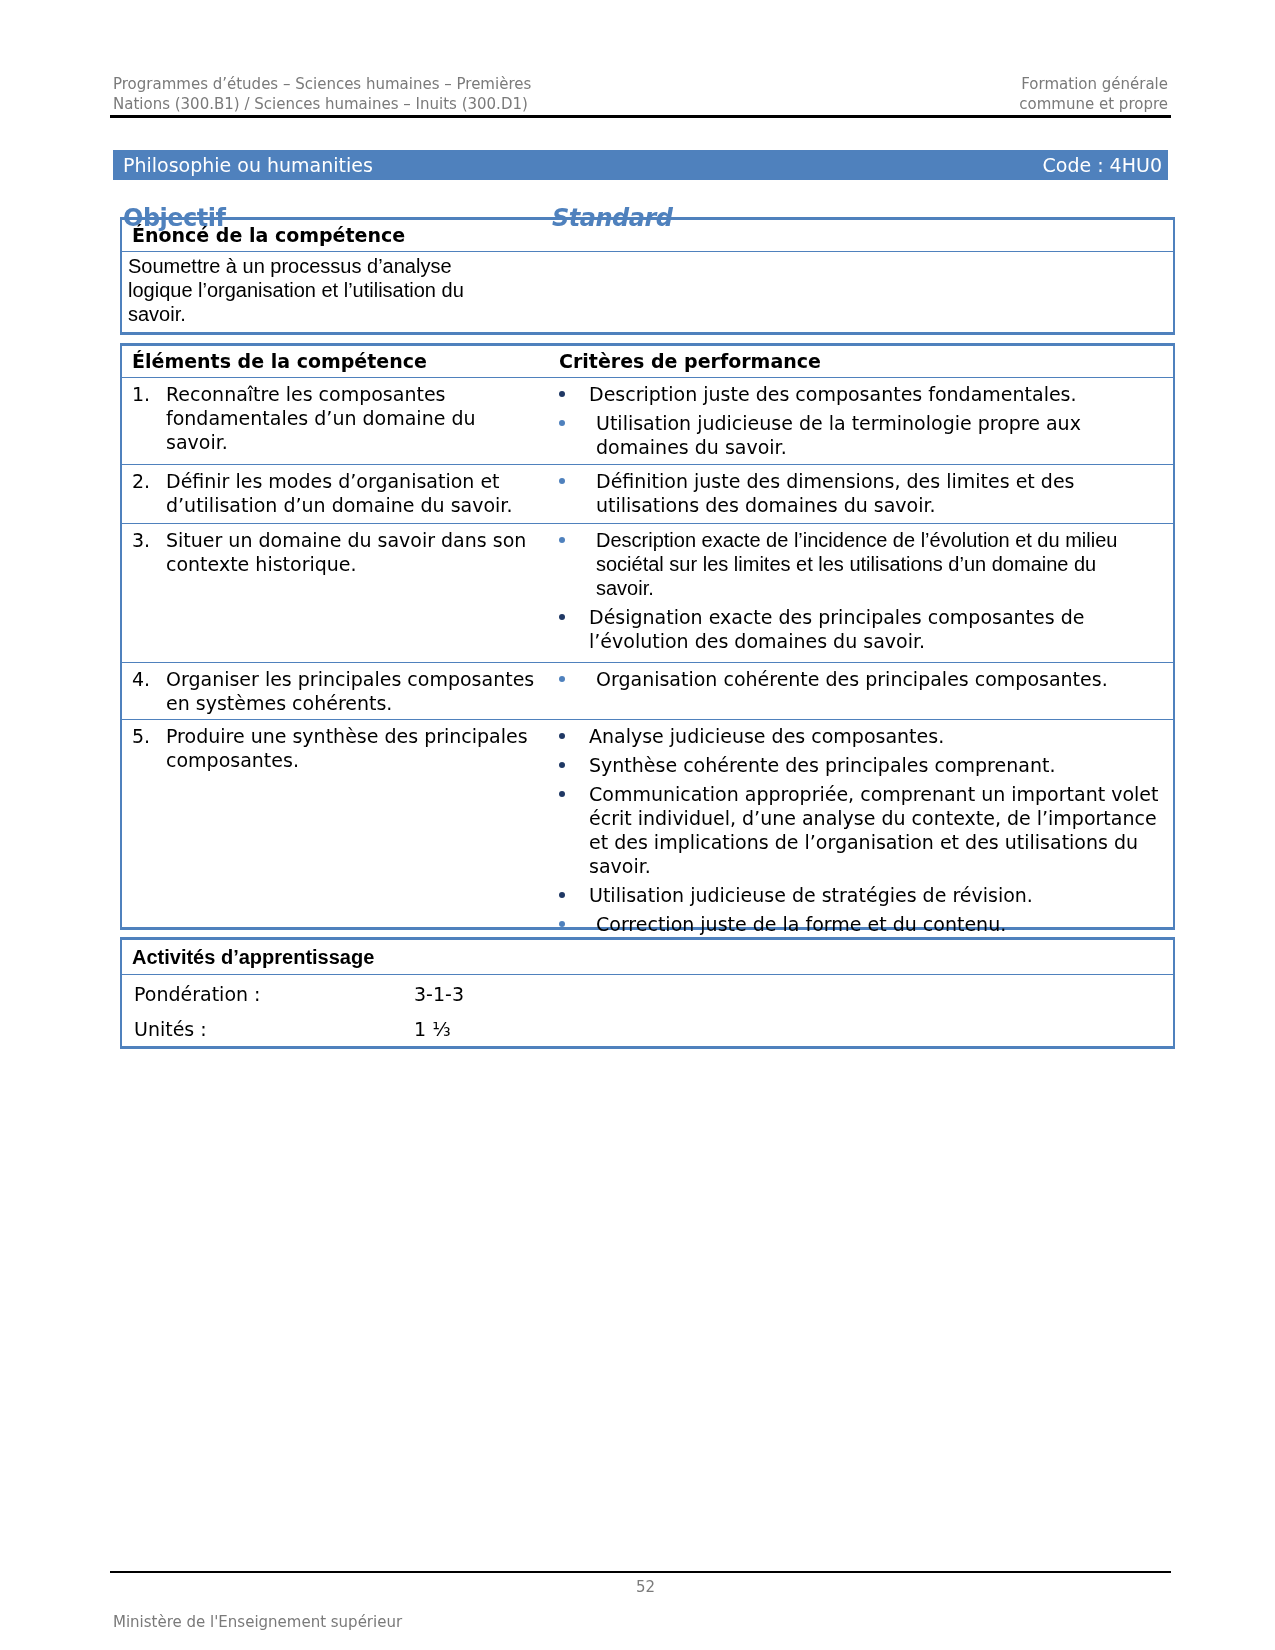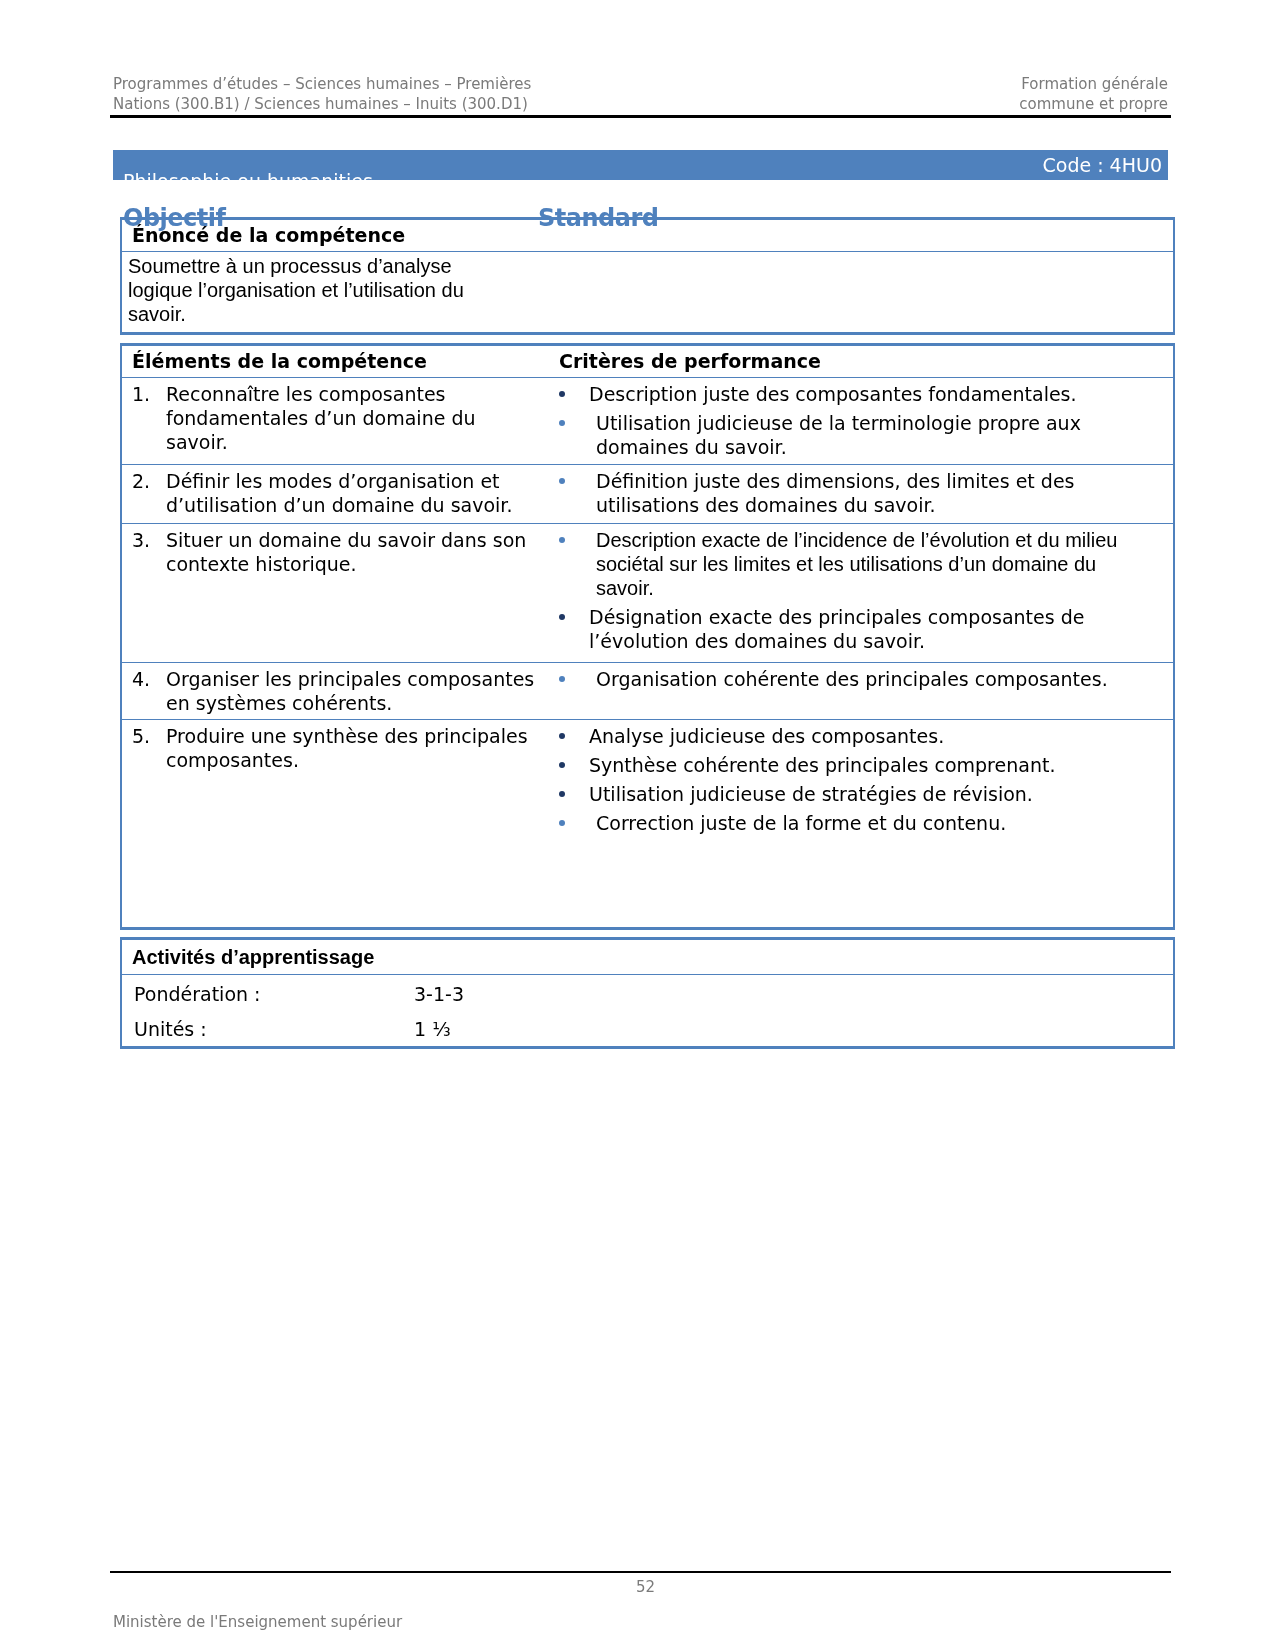"Philosophie ou humanities" .title-bar .left { top: 16px -> 0 }
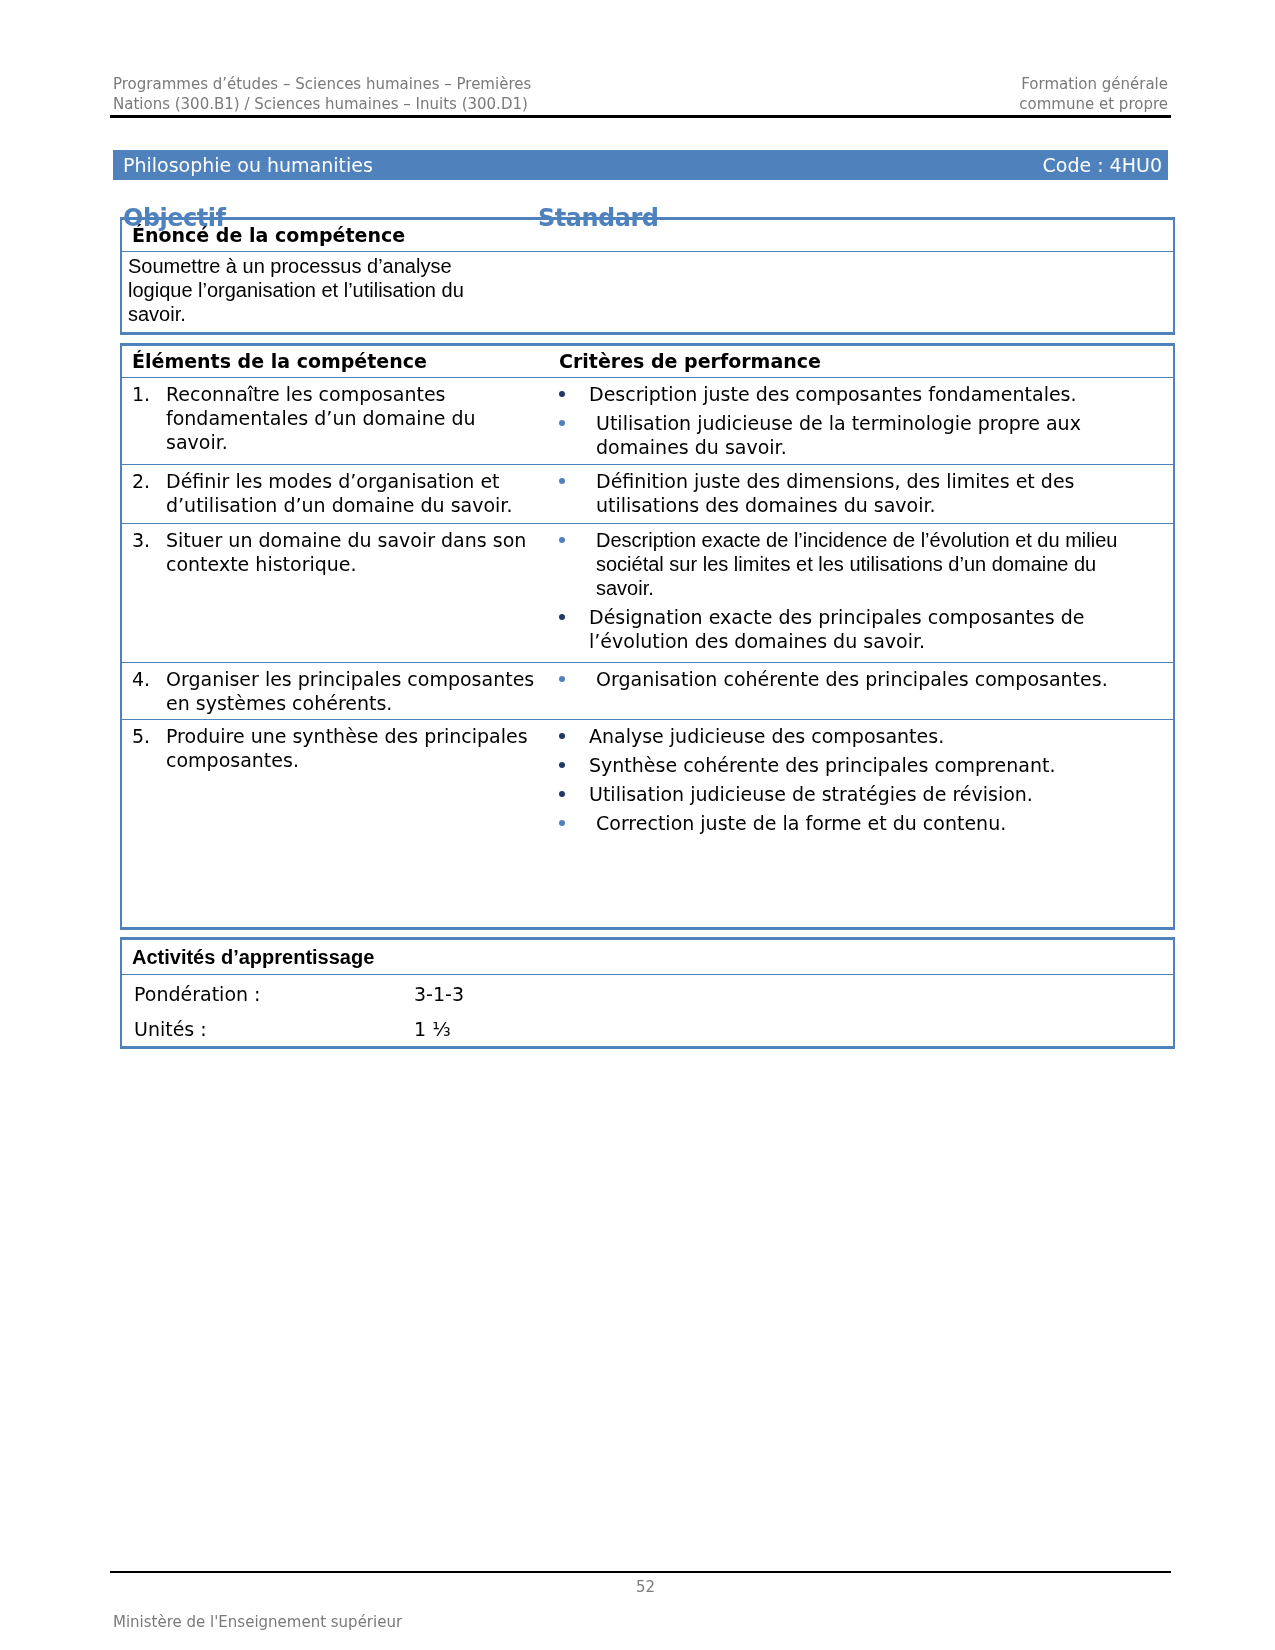"Standard" .col-heads .std { font-style: none -> italic; left: 425px -> 439px }
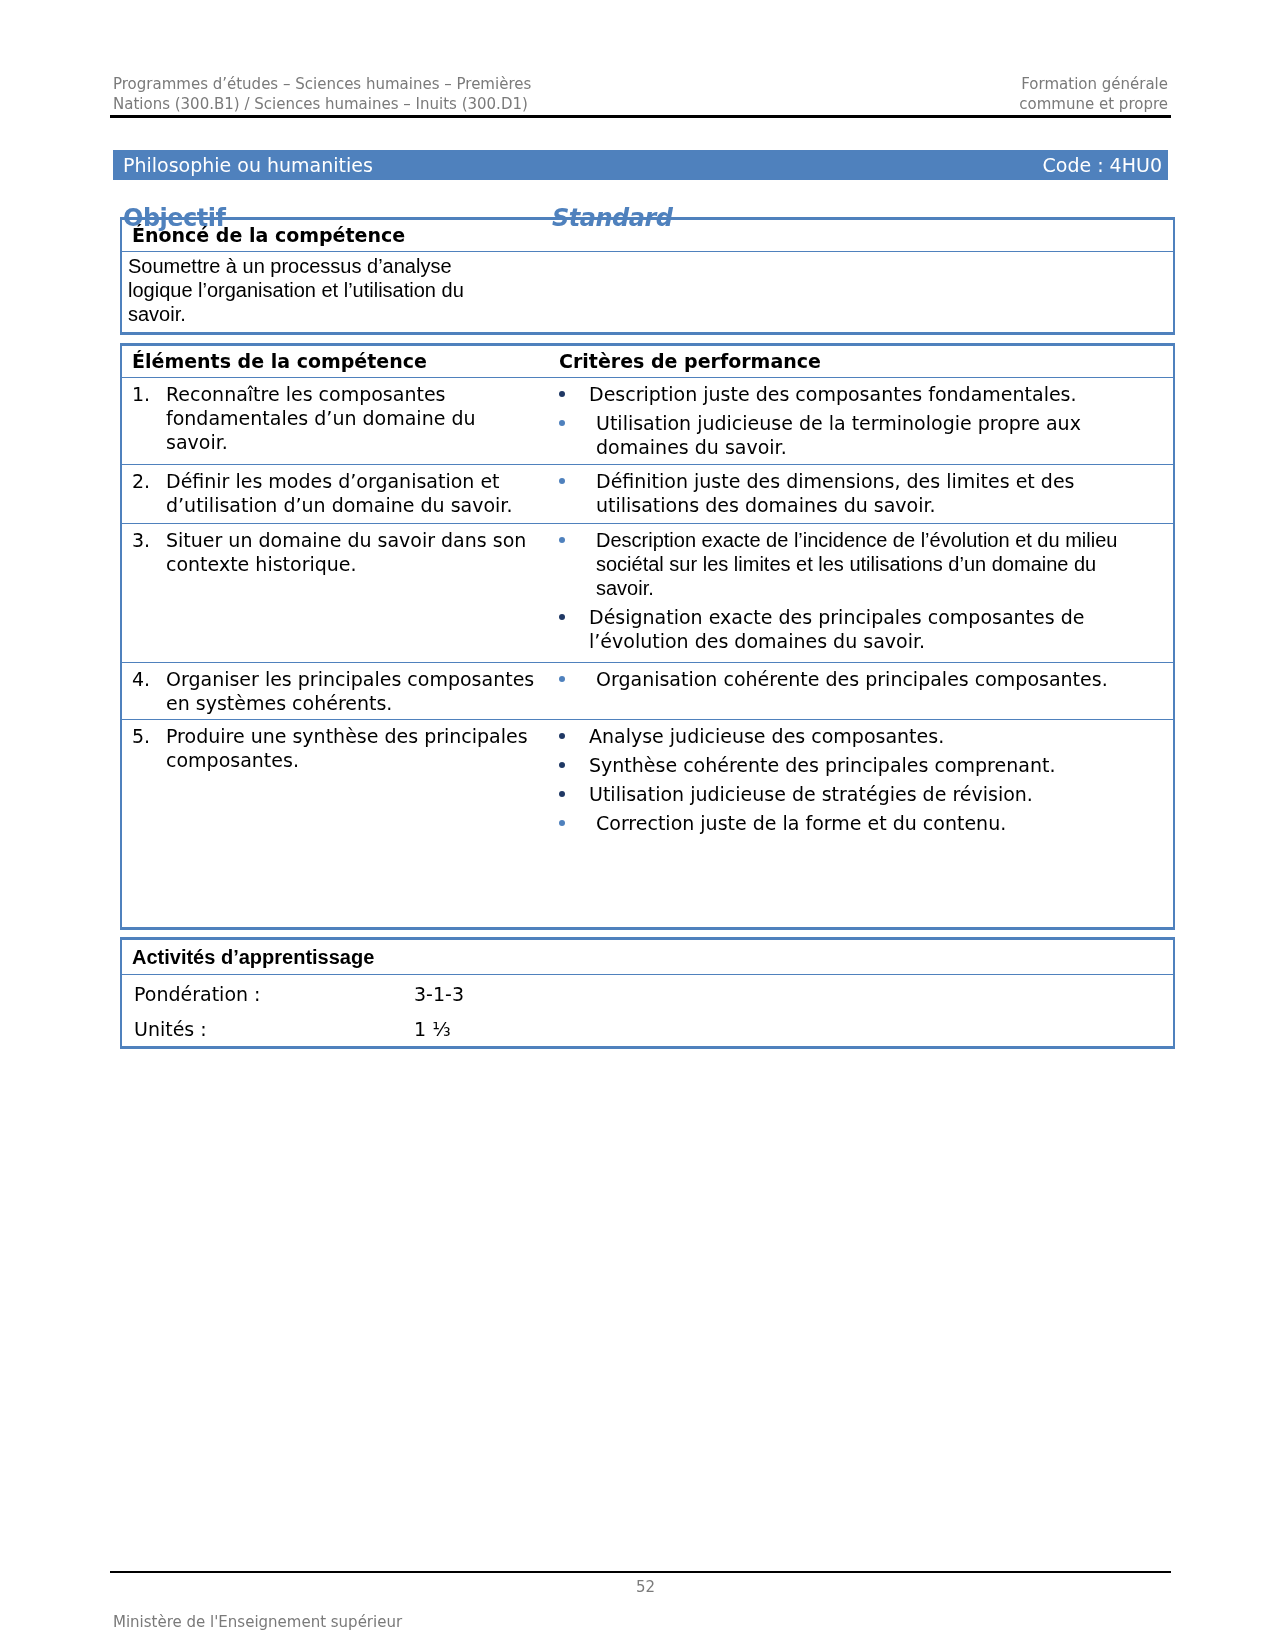"Communication appropriée, comprenant un" div.crit-item { html: none -> <div> <span></span> <span>Communication appropriée, comprenant un important volet écrit individuel, d’une analyse du contexte, de l’importance et des implications de l’organisation et des utilisations du savoir.</span> </div> }
